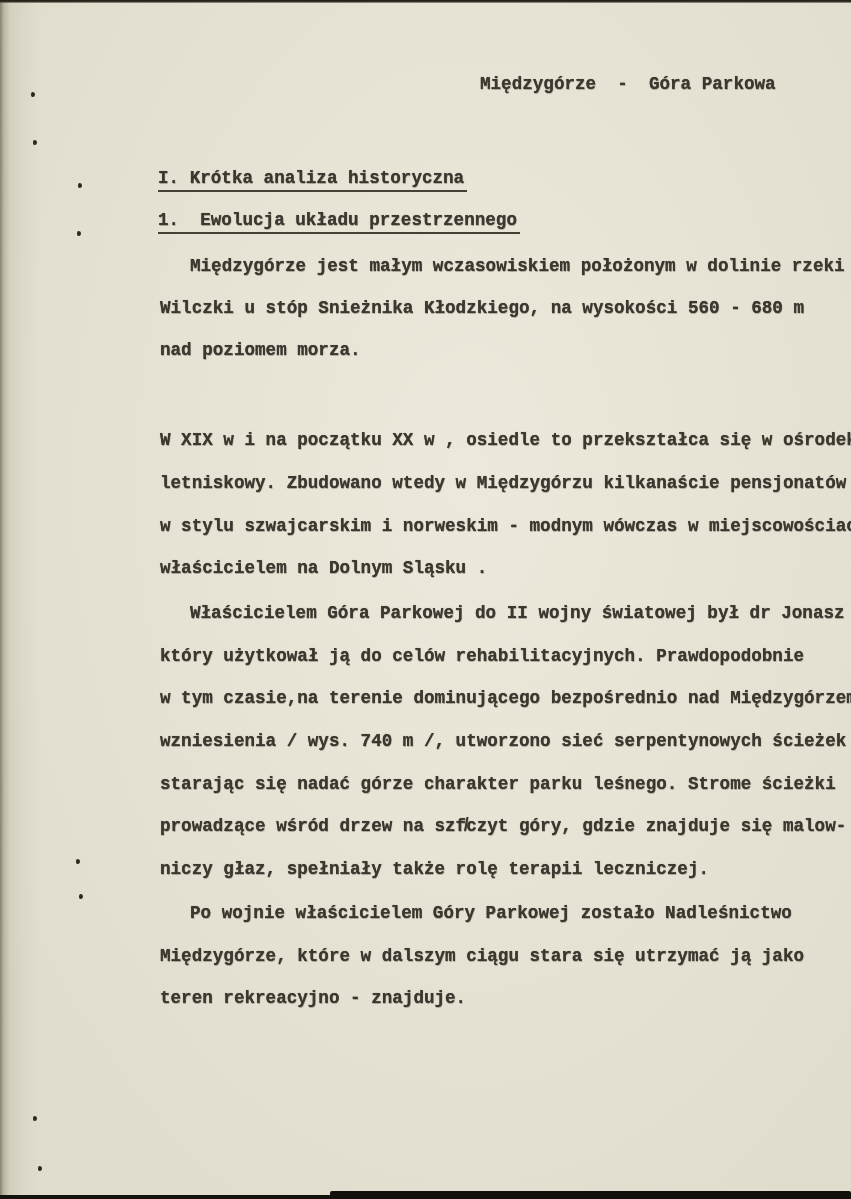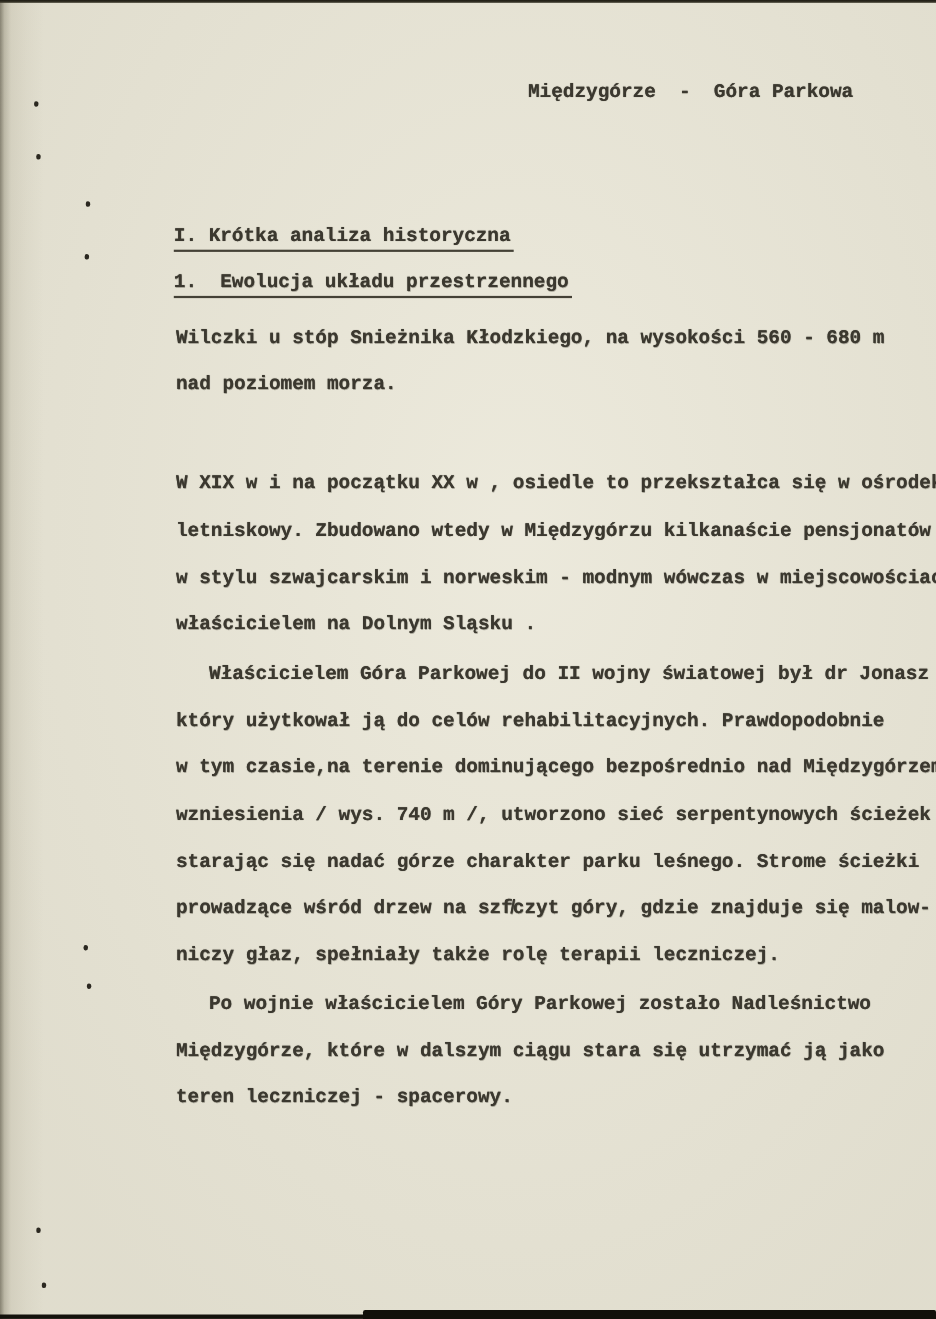"I. Krótka analiza historyczna" .underlined { margin-top: 37px -> none }
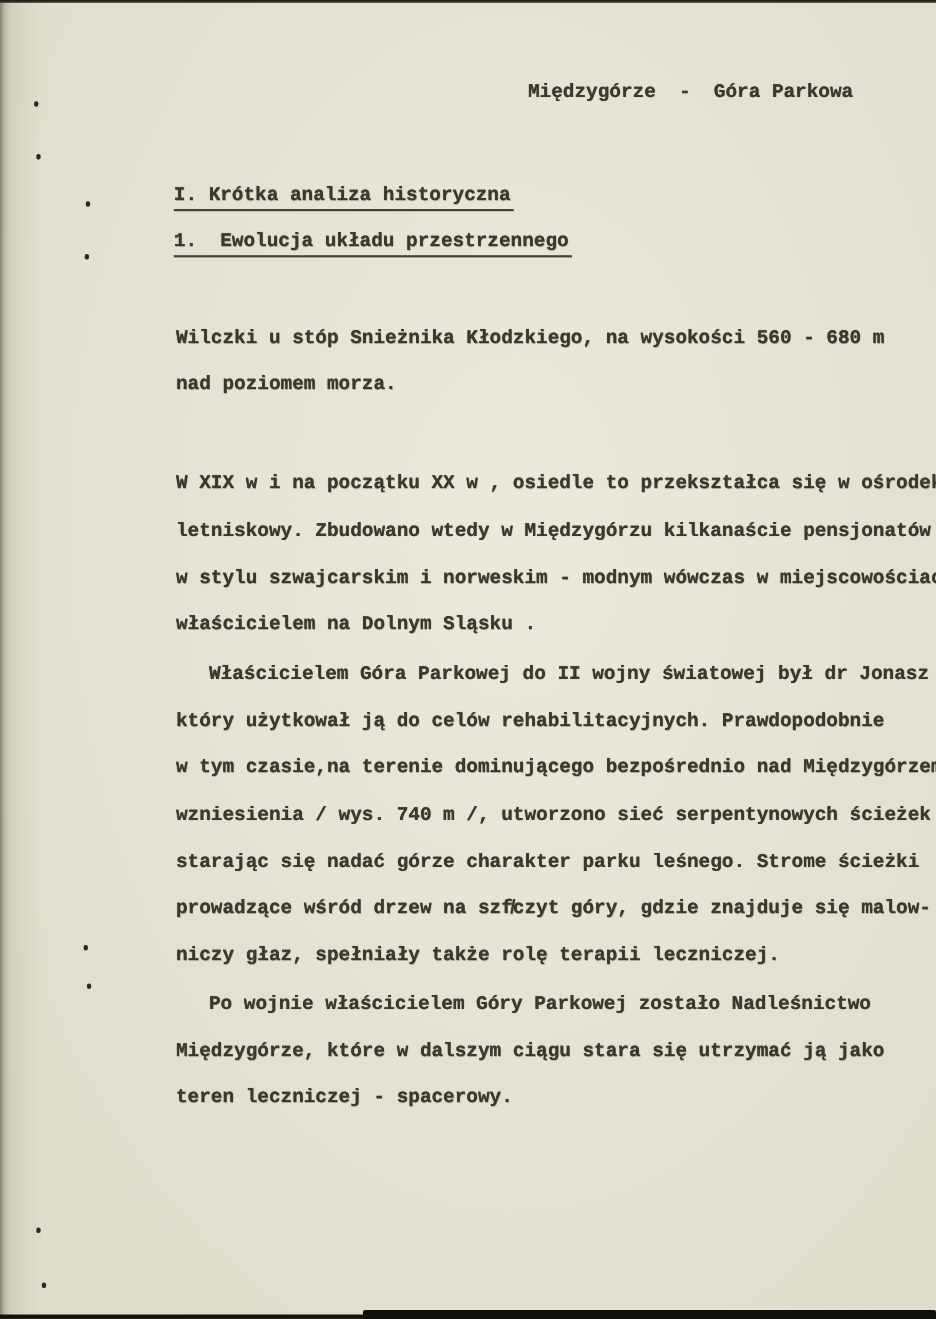"Międzygórze jest małym wczasowiskiem" div.line { html: none -> <div>Międzygórze jest małym wczasowiskiem położonym w dolinie rzeki</div> }
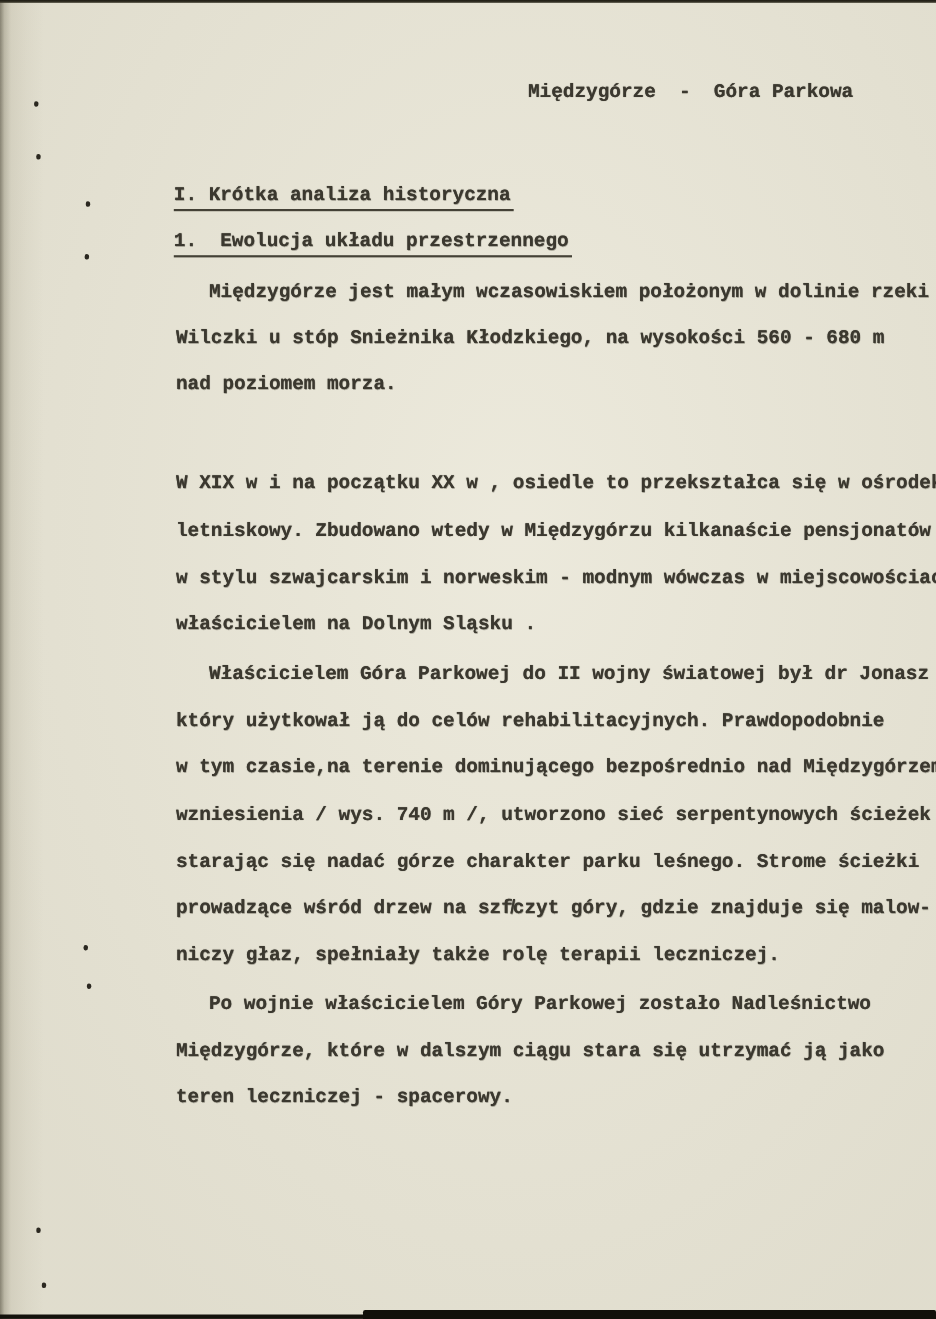"teren leczniczej - spacerowy." div.line { text: leczniczej - spacerowy -> rekreacyjno - znajduje }
